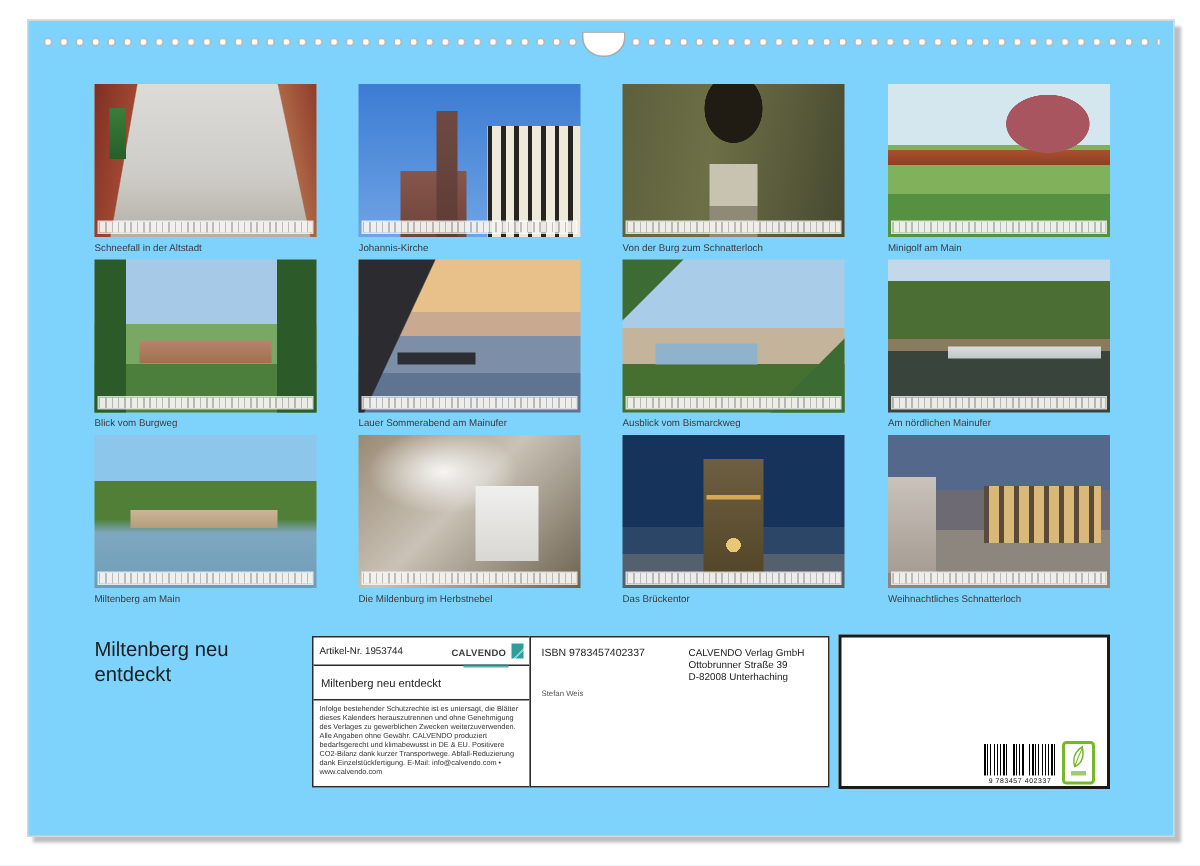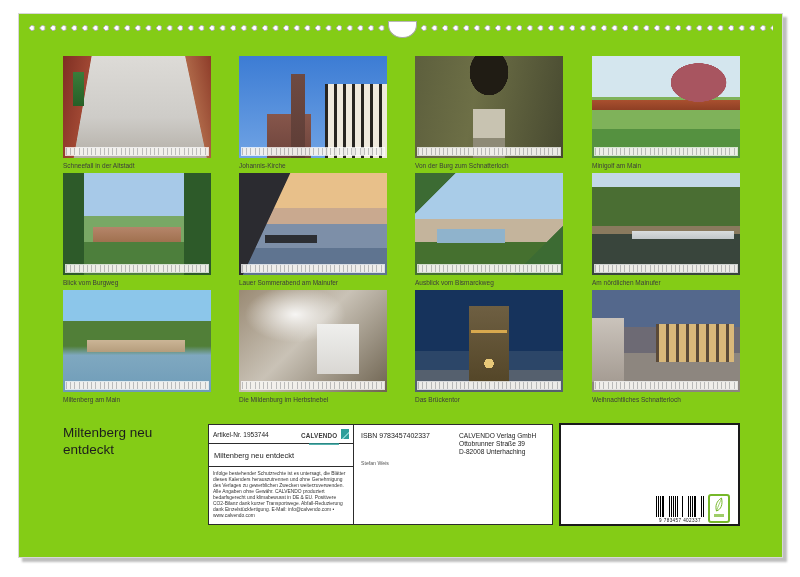"Miltenberg neu entdeckt" .sheet { background: #84cc16 -> #7dd3fc }
